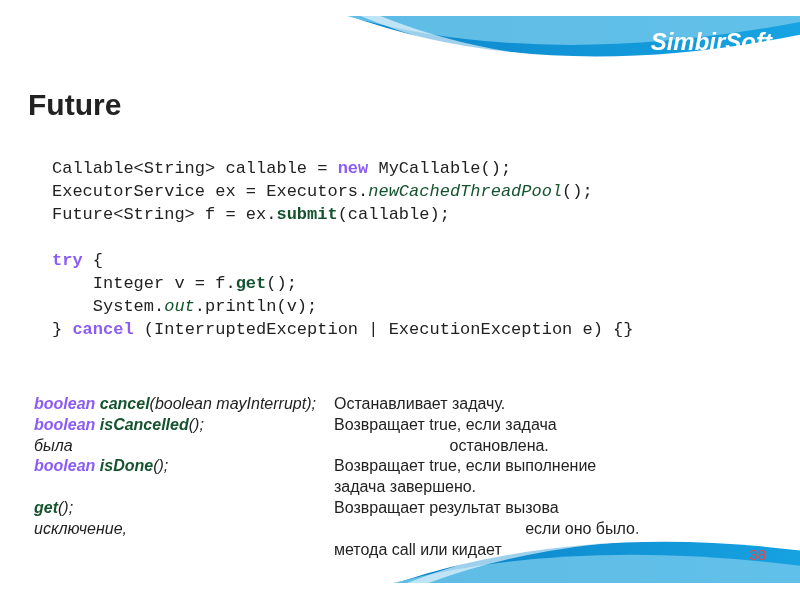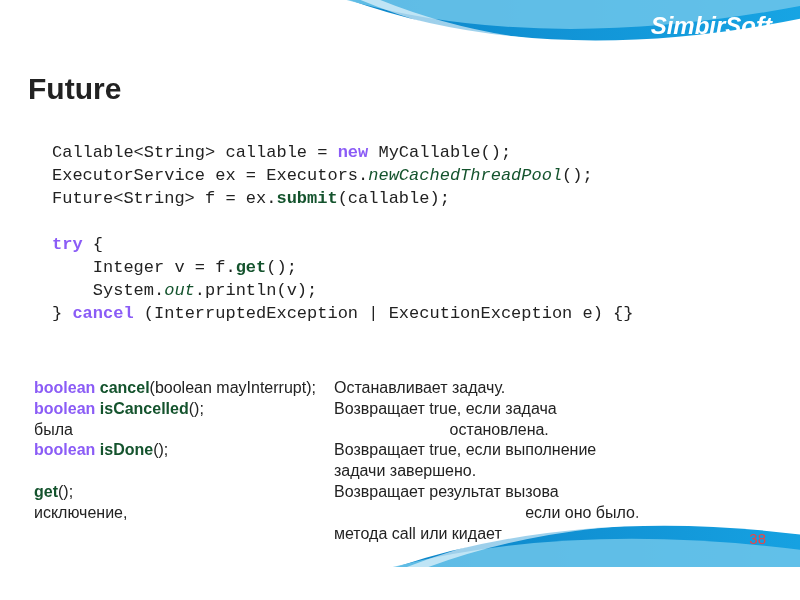"SimbirSoft" .slide { margin-top: none -> 16px }
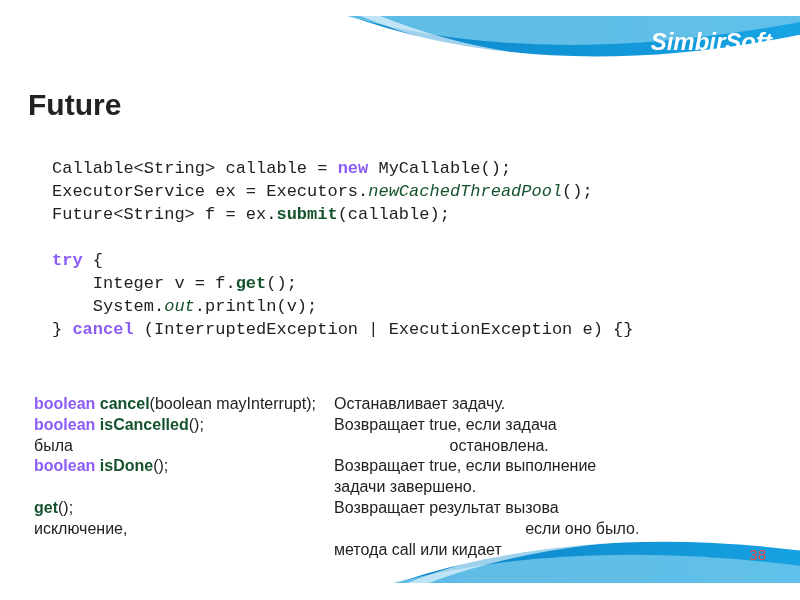"boolean cancel(boolean mayInterrupt);" .api-left { font-style: none -> italic }
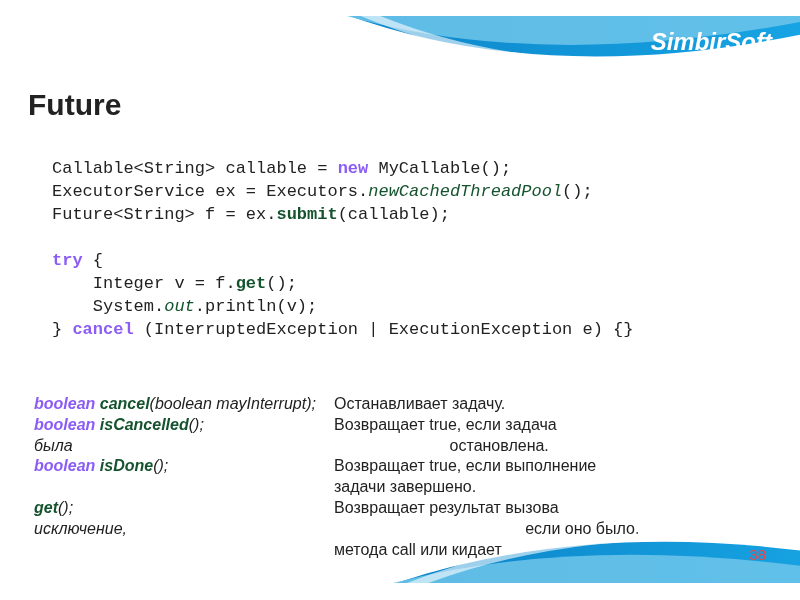"задачи завершено." div.api-right { text: задачи -> задача }
